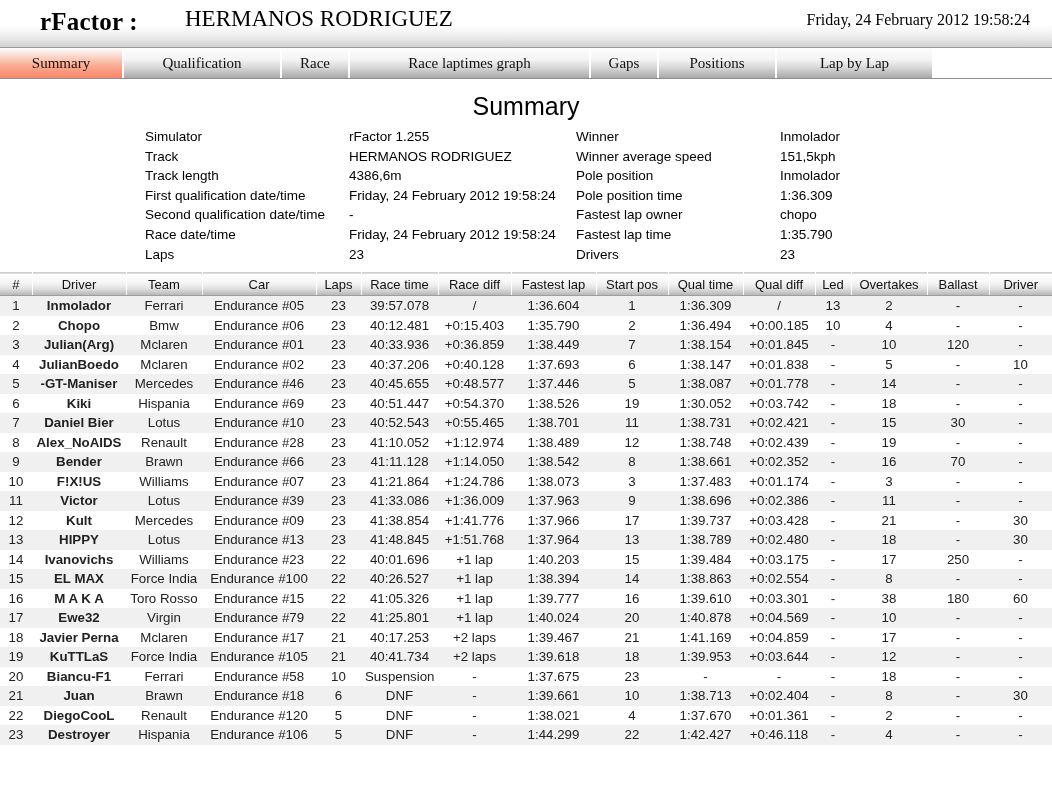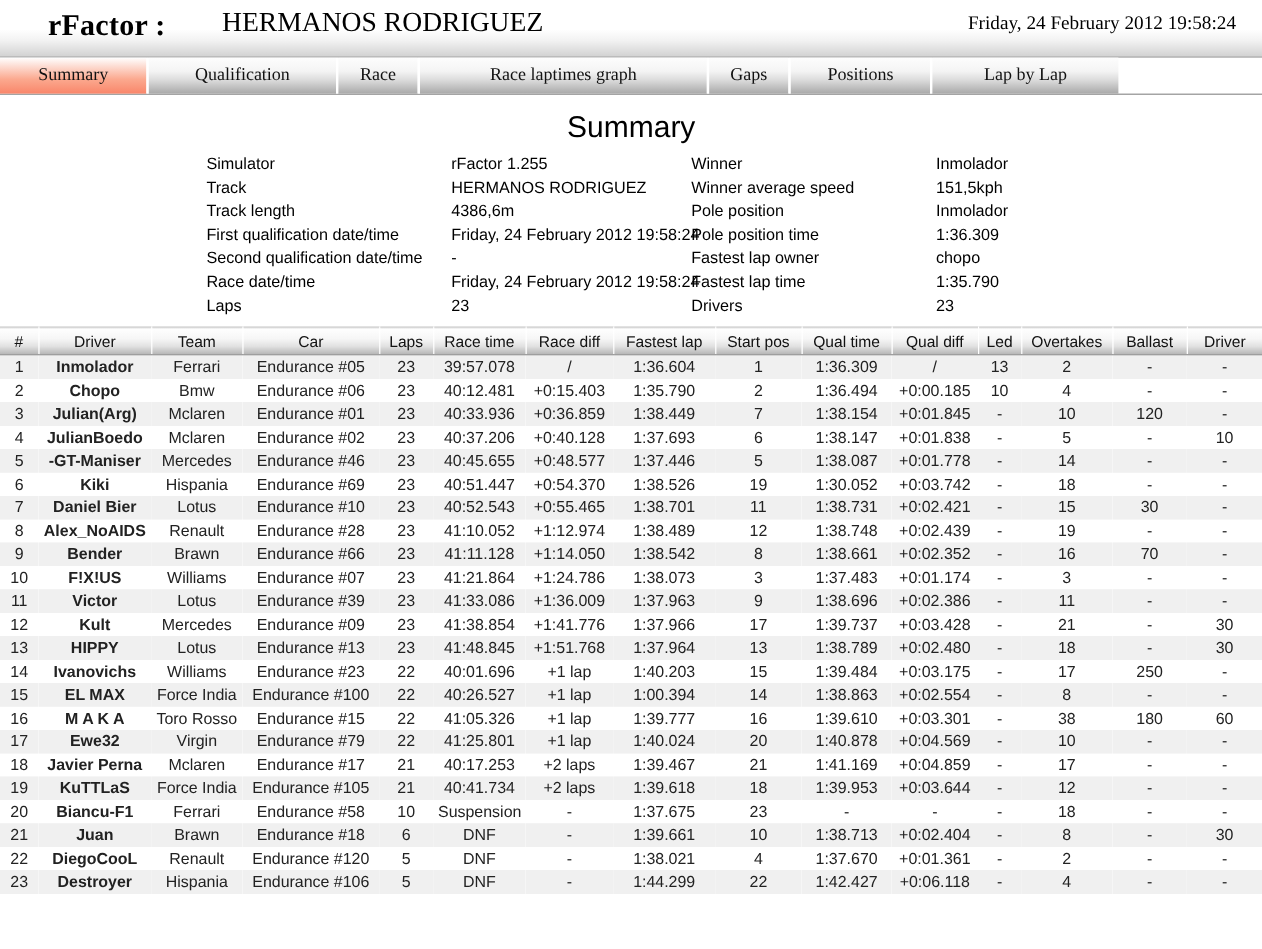"Simulator rFactor 1.255" .sum-col.left { left: 172px -> 145px }
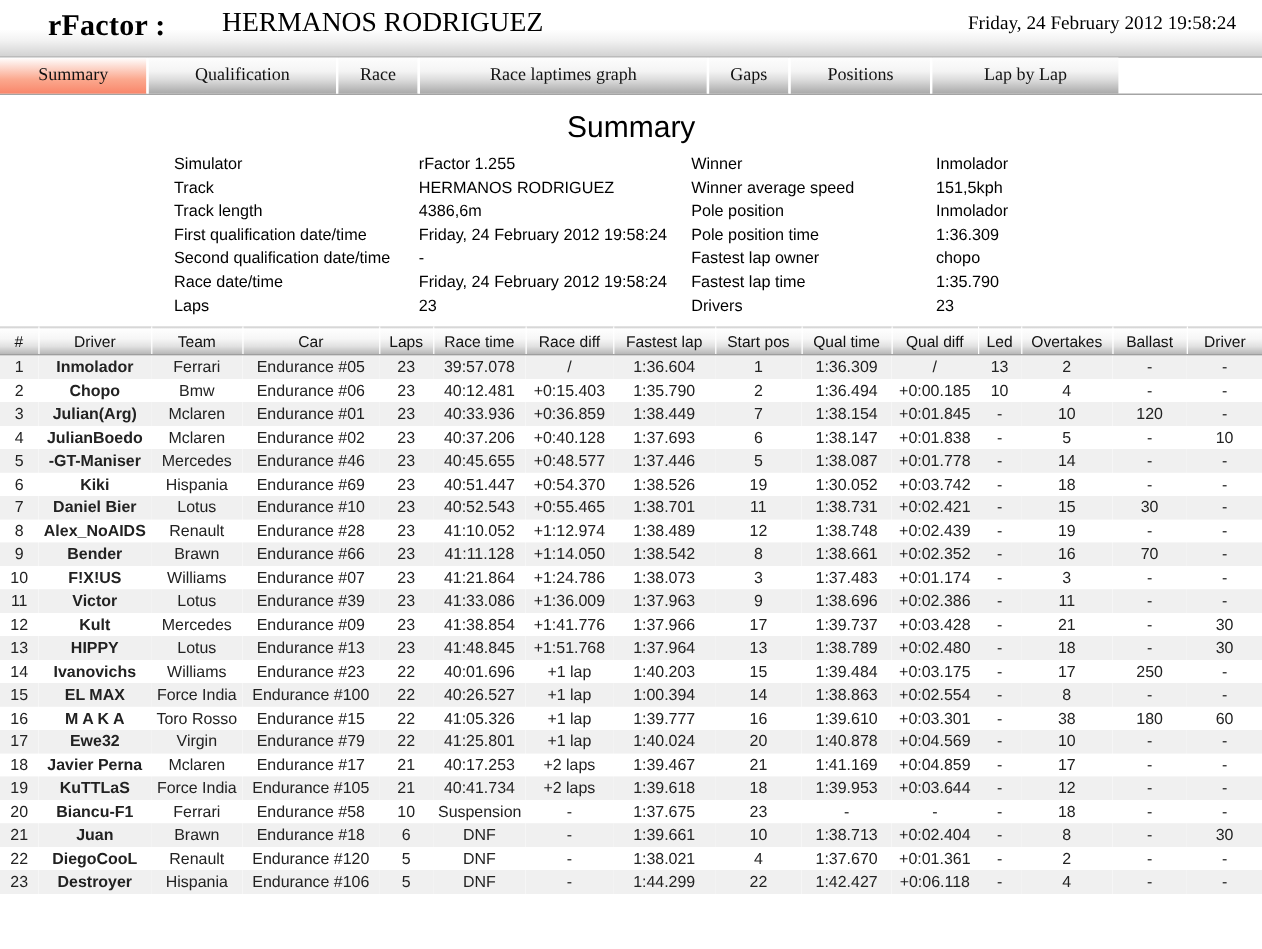"1:00.394" td { text: 1:00.394 -> 1:38.394 }
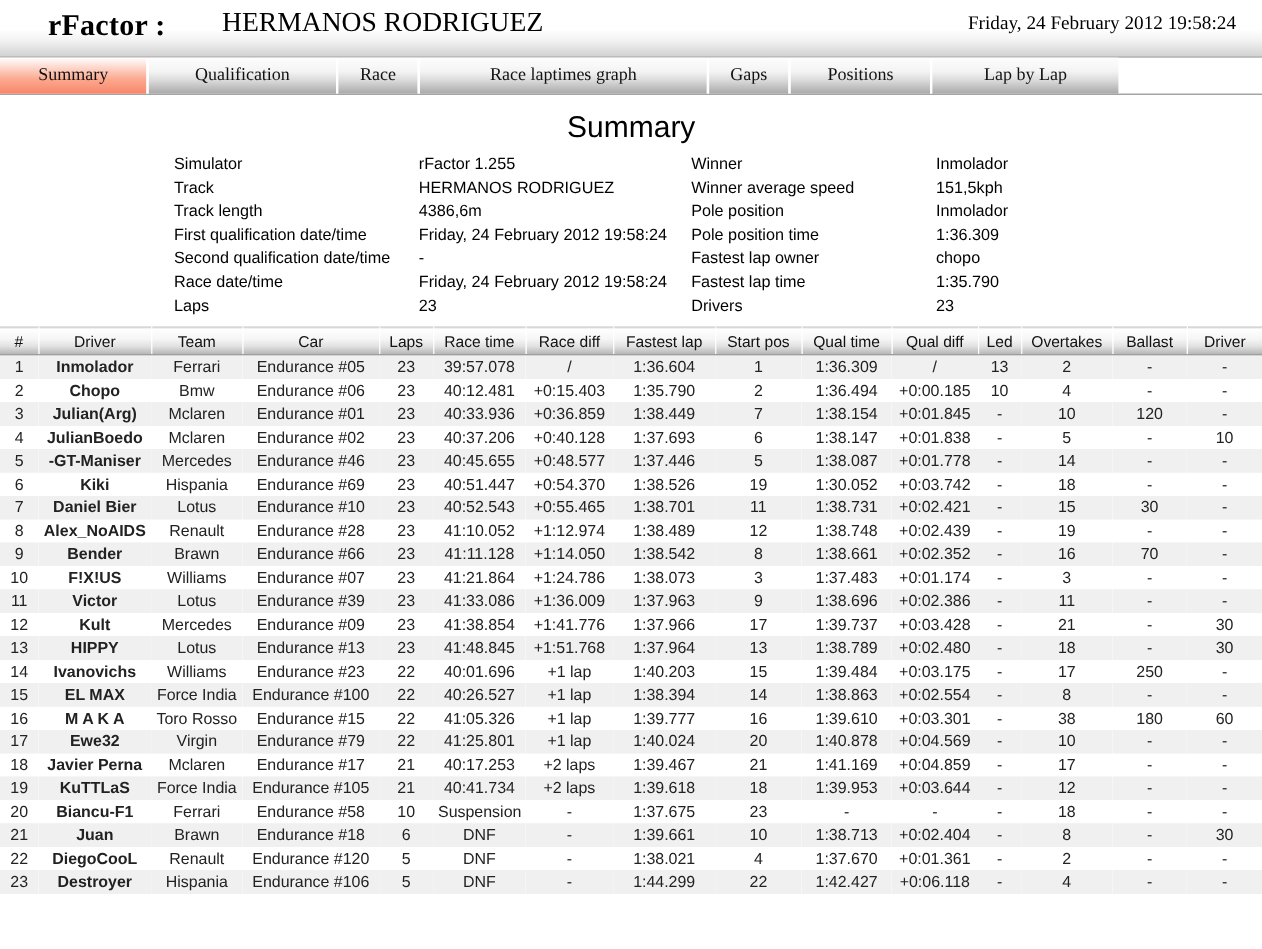"+0:06.118" td { text: +0:06.118 -> +0:46.118 }
